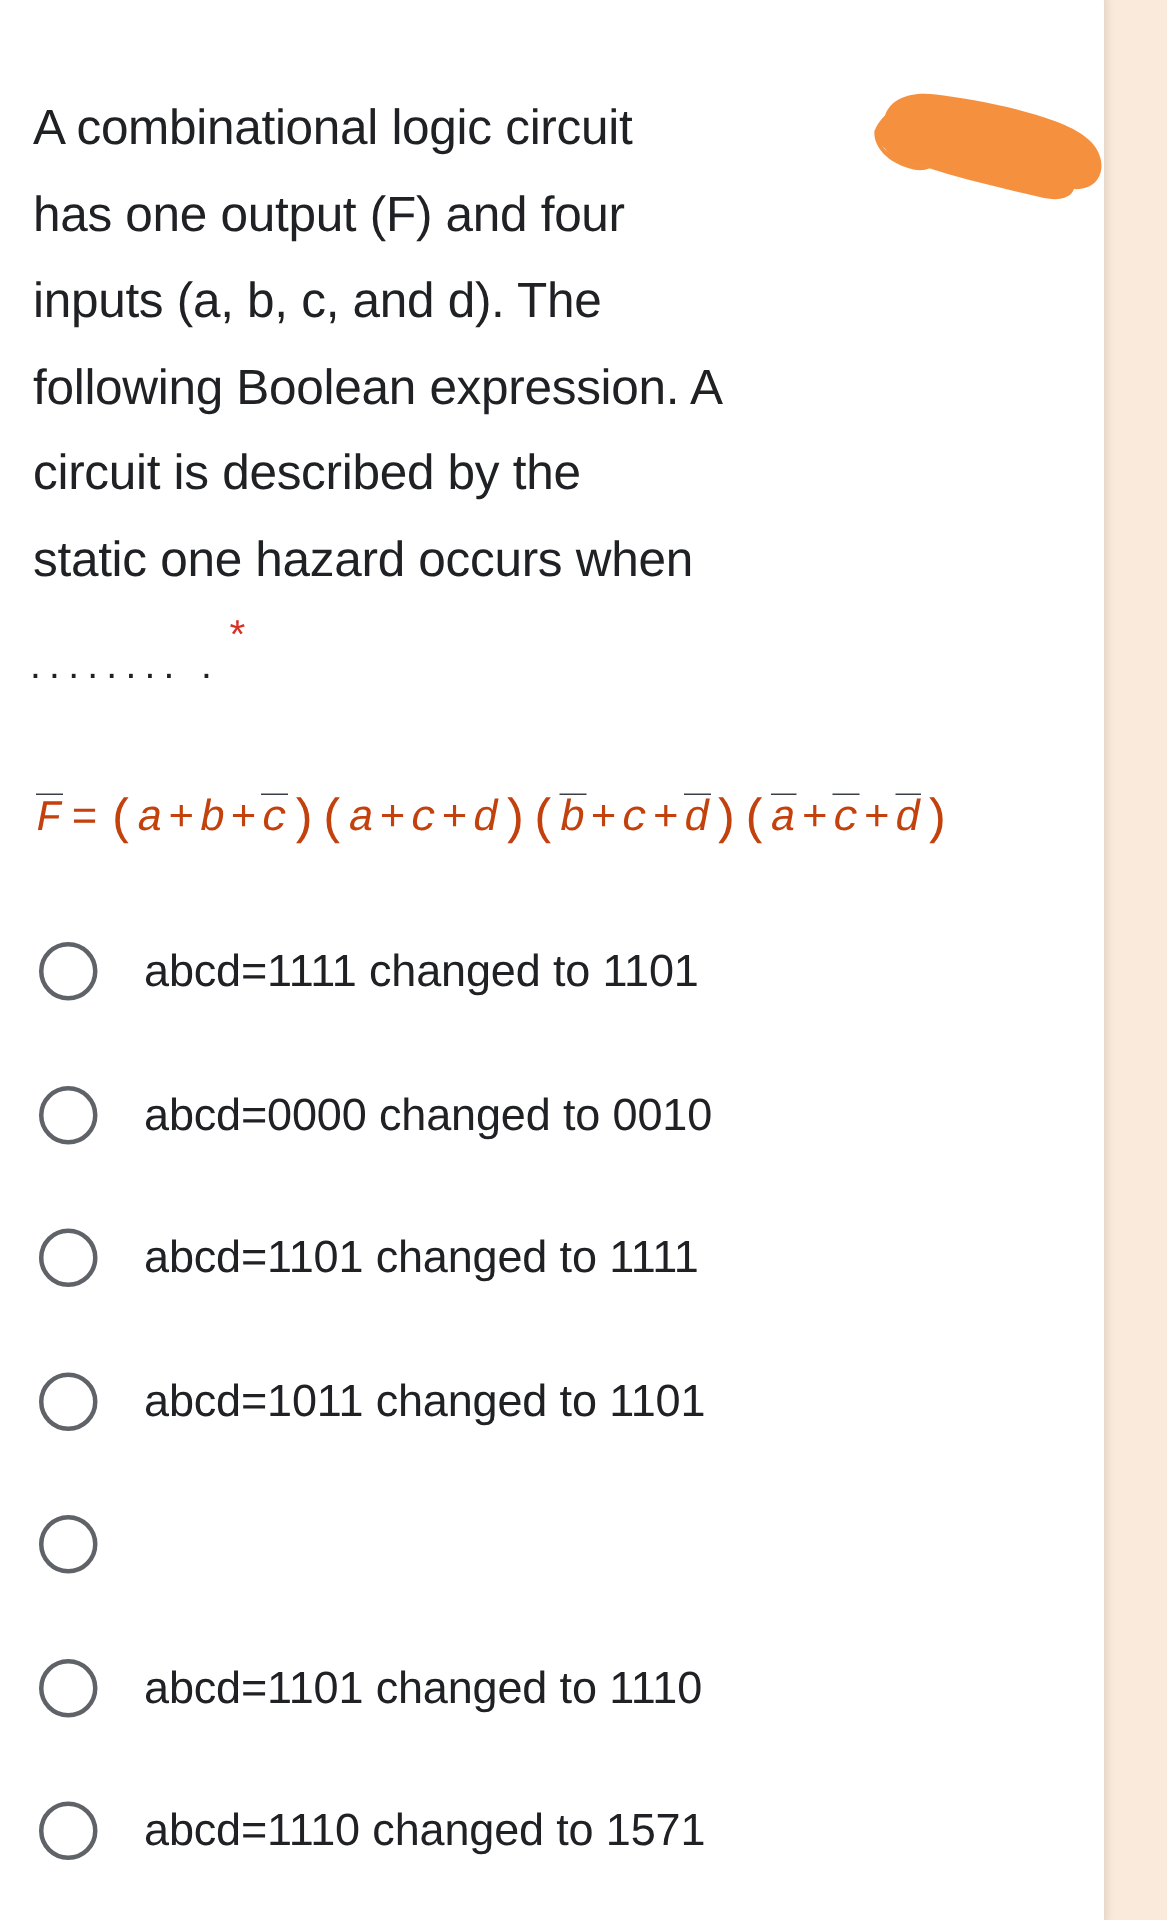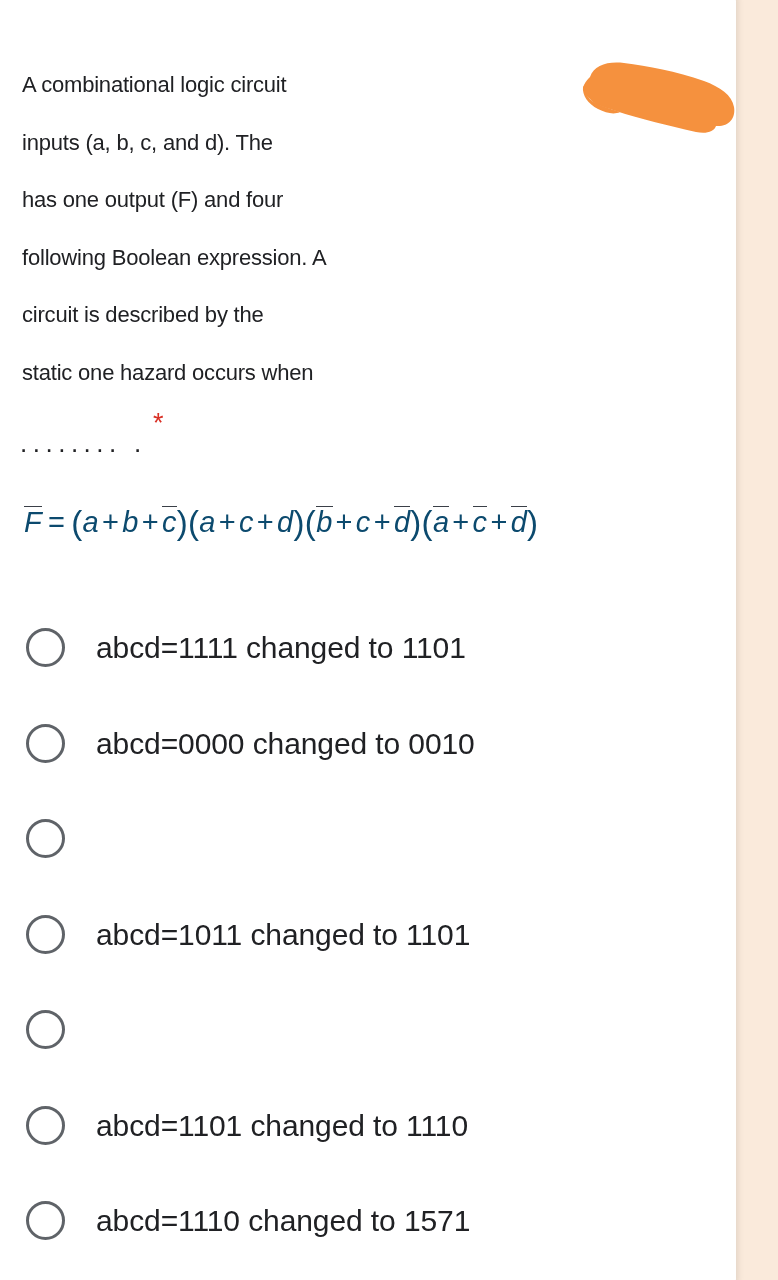"A combinational logic circuit" .q-line { font-size: 22px -> 33px }
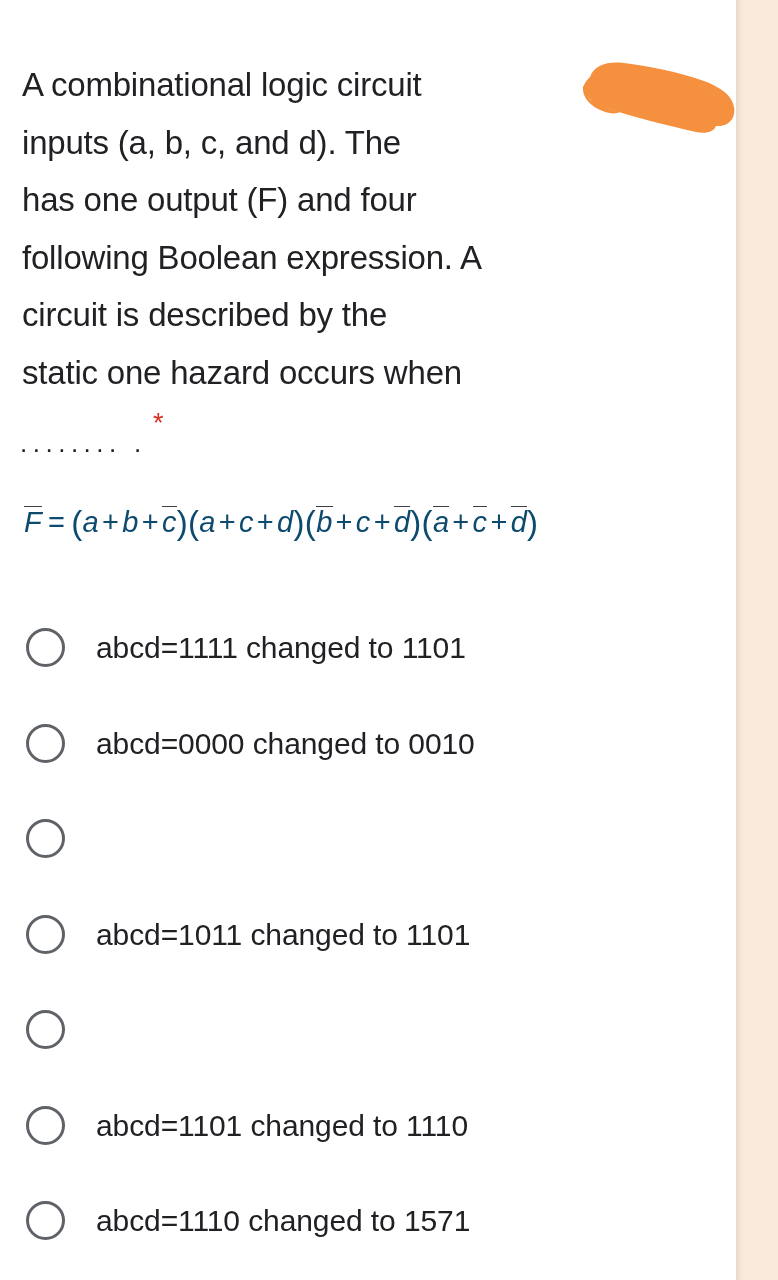"inputs (a, b, c, and" div.q-line { order: before "has one output (F) and" -> after "has one output (F) and" }
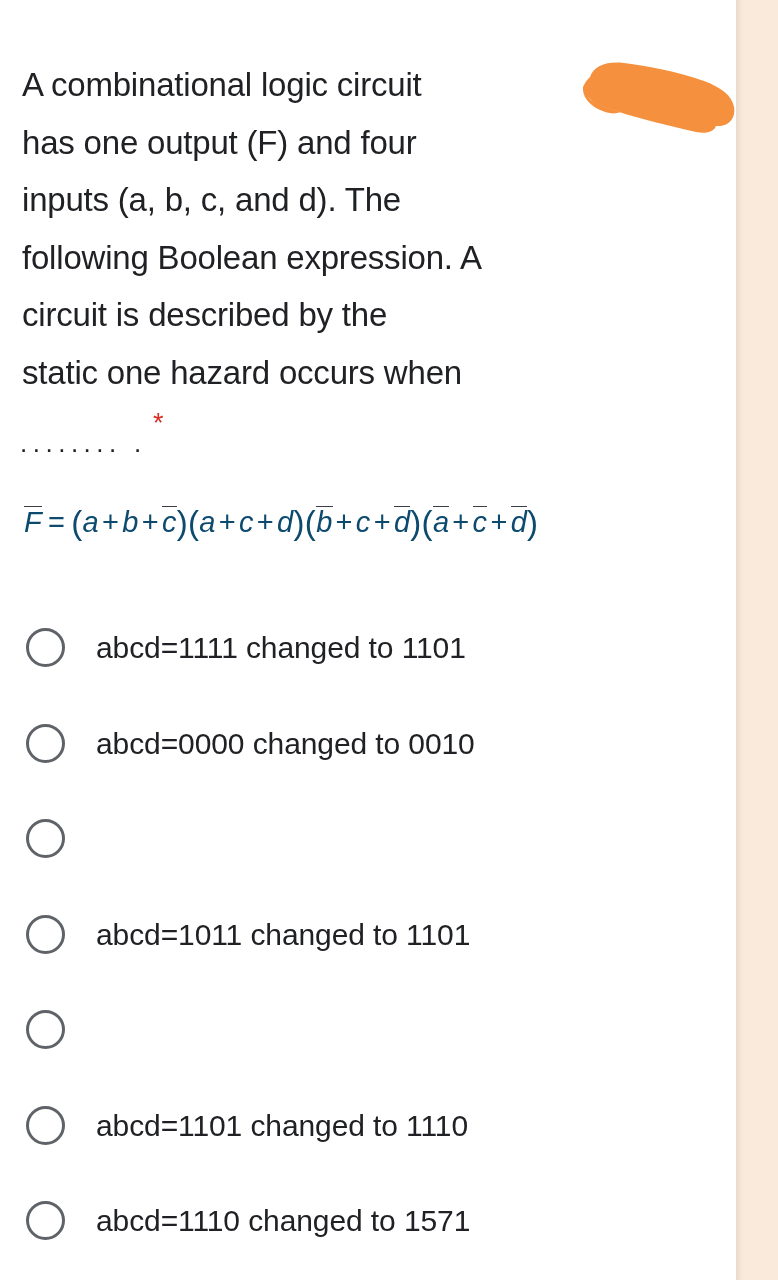"F = (a+b+c)(a+c+d)(b+c+d)(a+c+d)" #expression { color: #0c4a6e -> #c2410c; font-family: Liberation Sans, sans-serif -> Liberation Mono, monospace; top: 504px -> 528px }
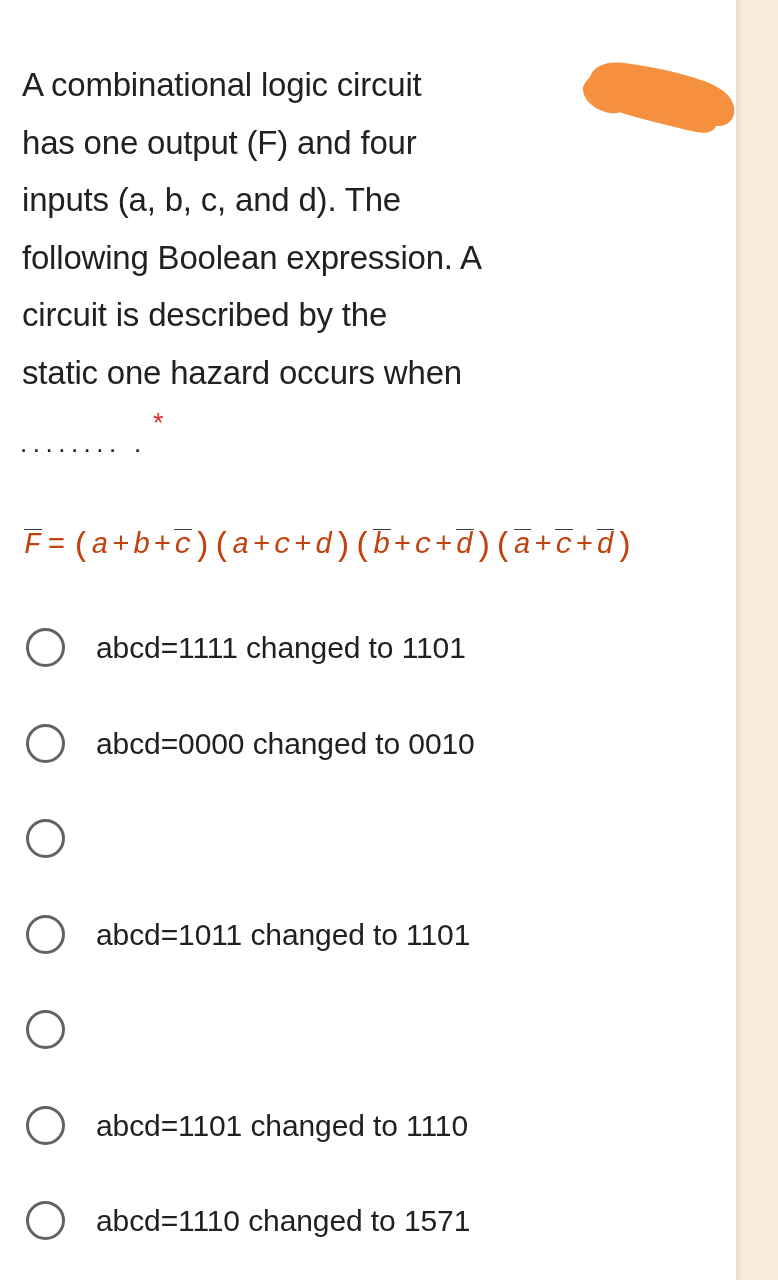"abcd=1101 changed to 1111" span.option-label { html: none -> <span>abcd=1101 changed to 1111</span> }
